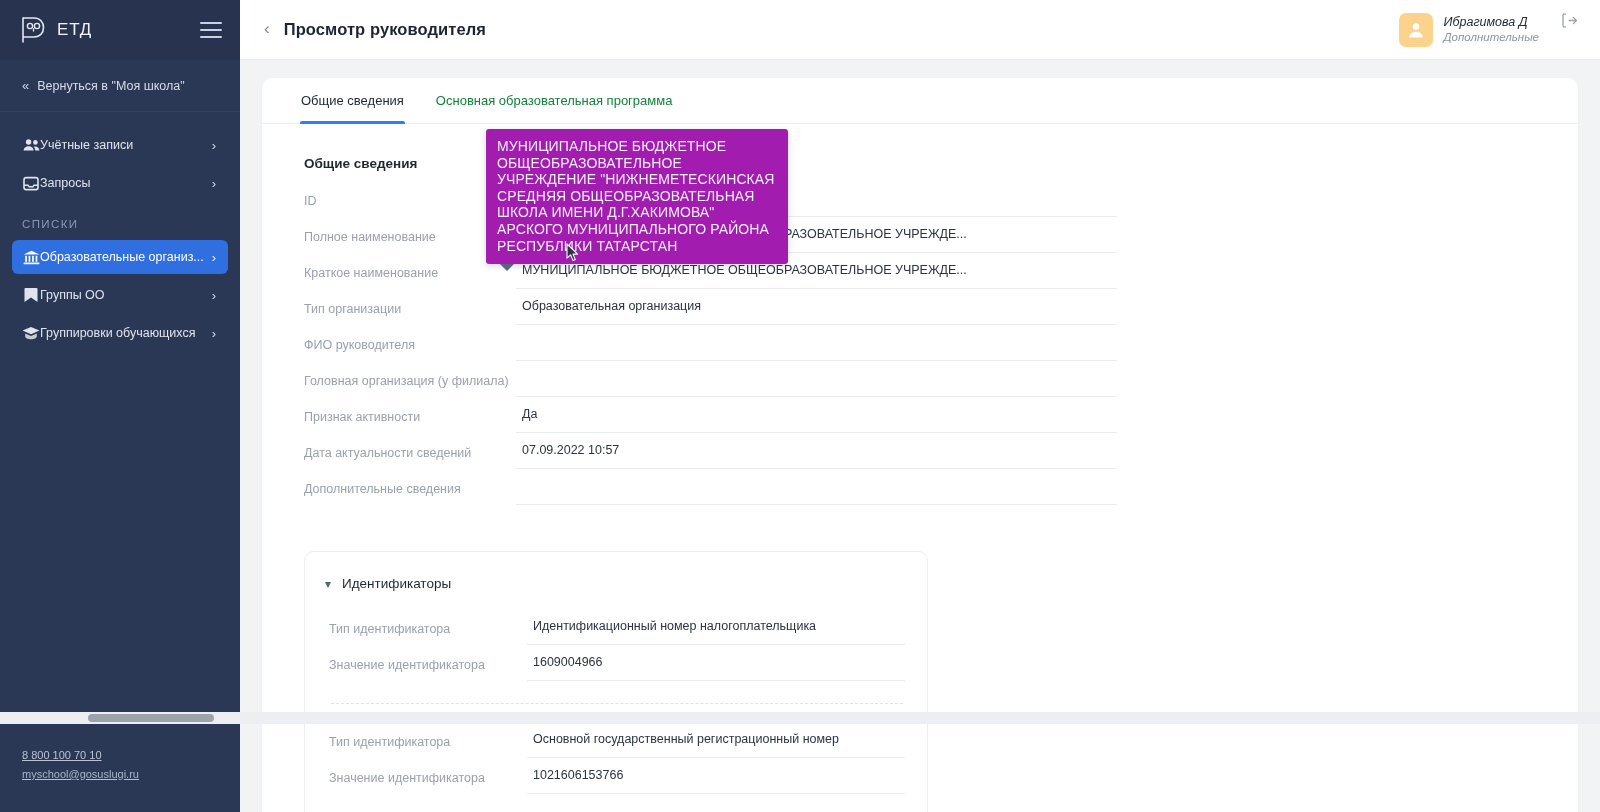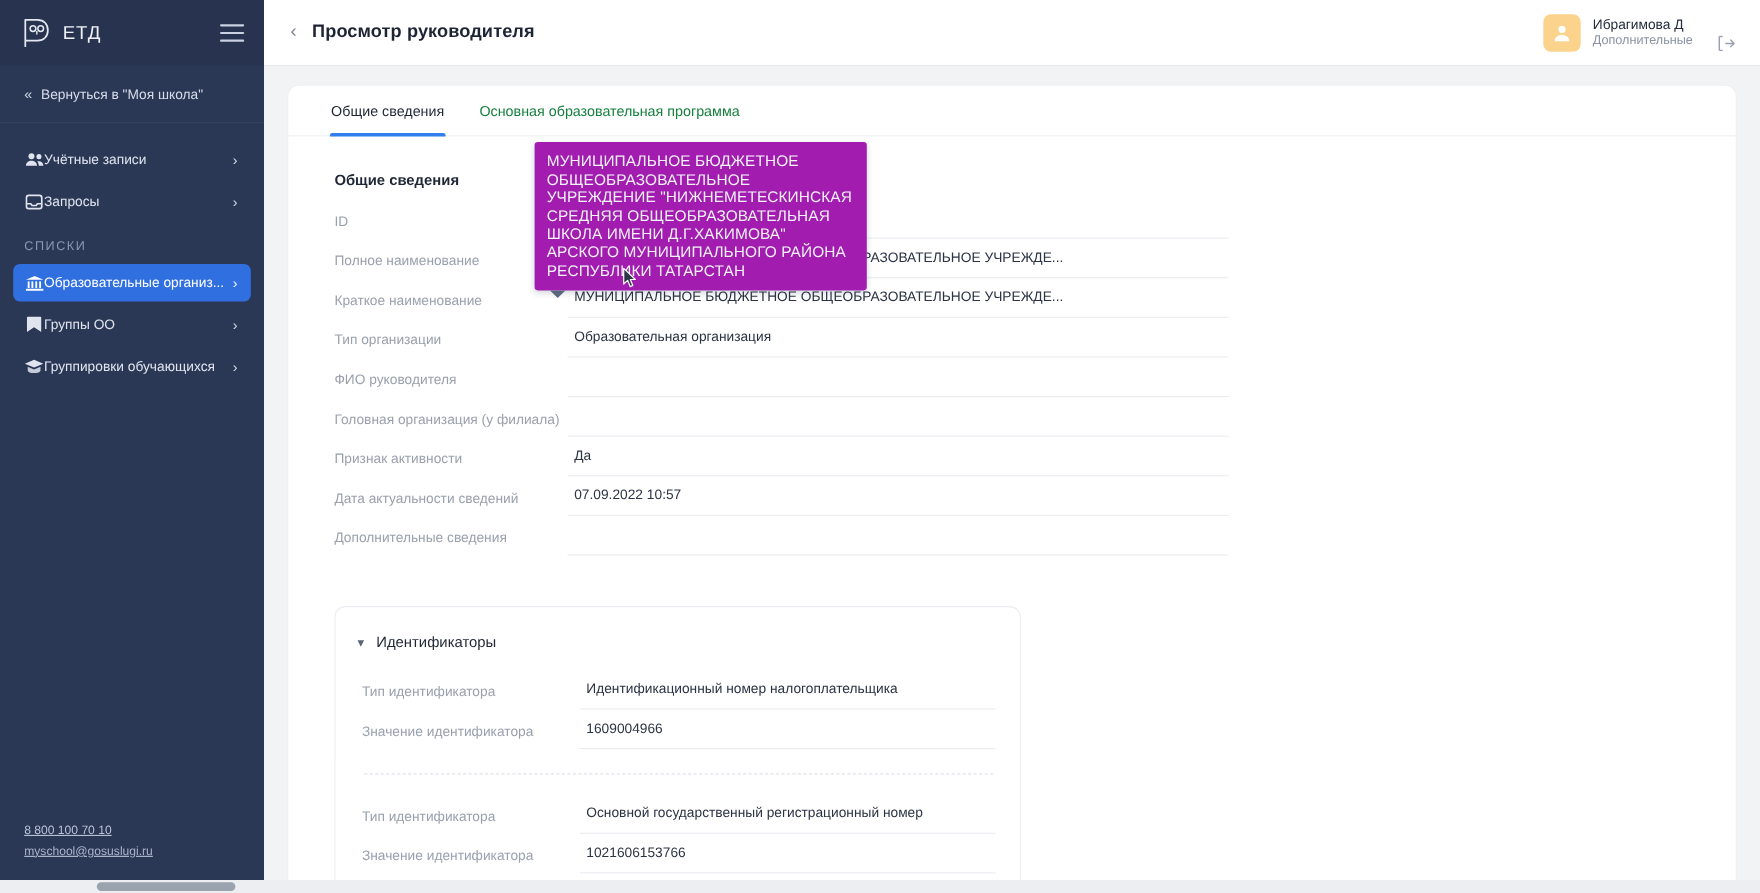"ЕТД" .app { height: 812px -> 724px }
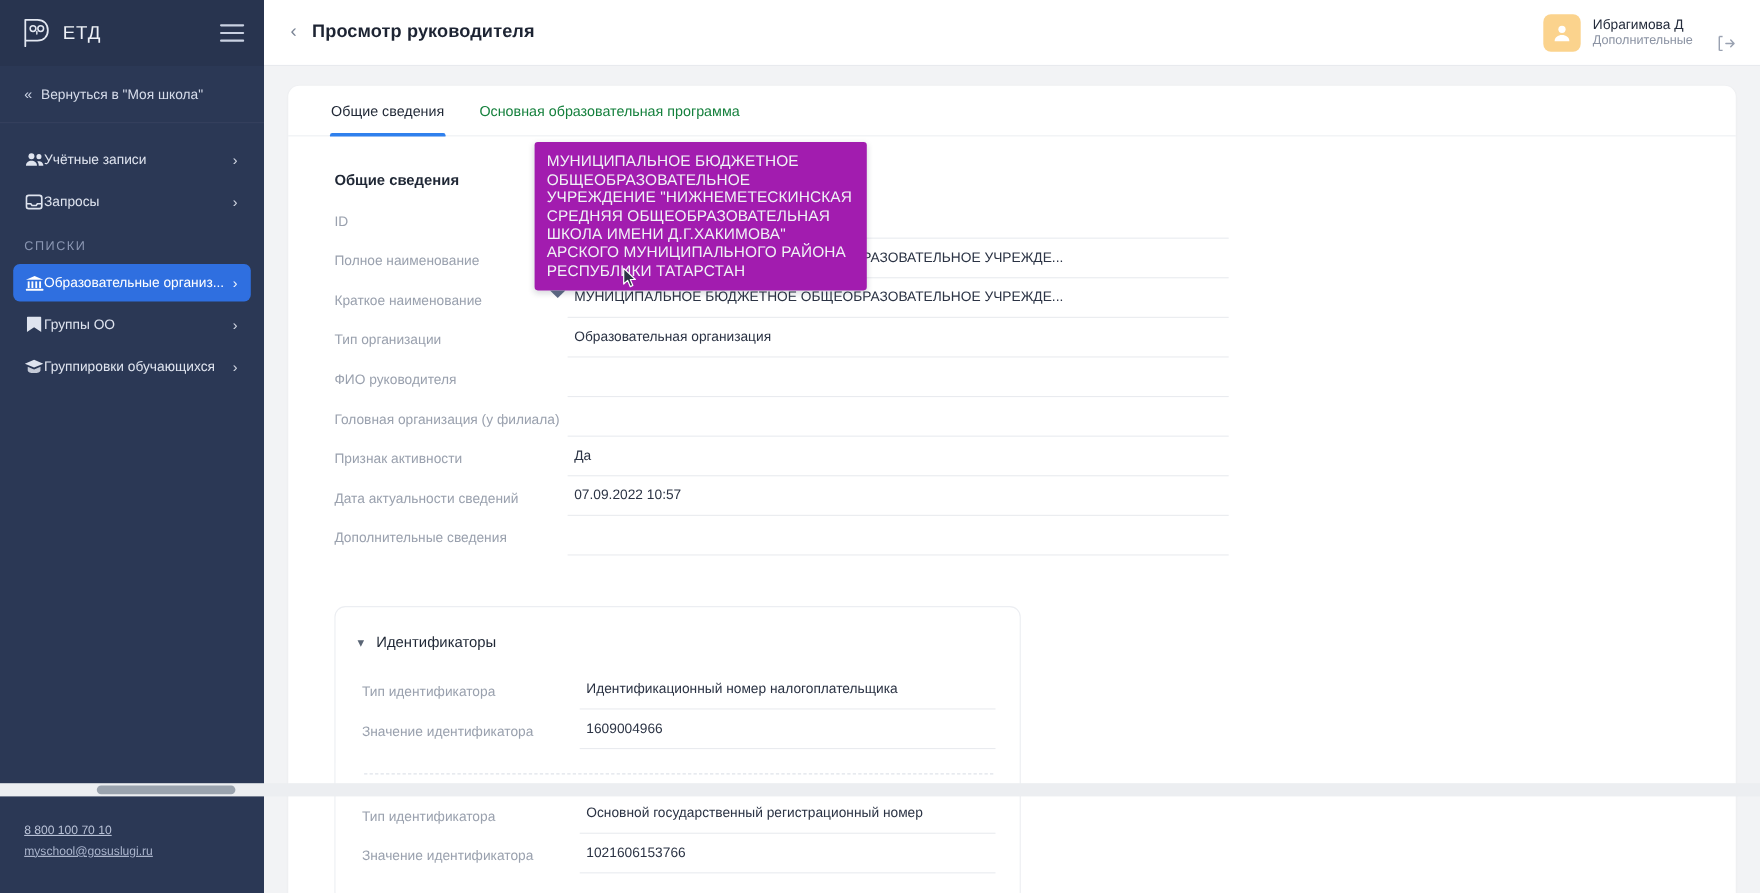"Ибрагимова Д" .topbar-right { align-items: flex-end -> flex-start; font-style: none -> italic }
